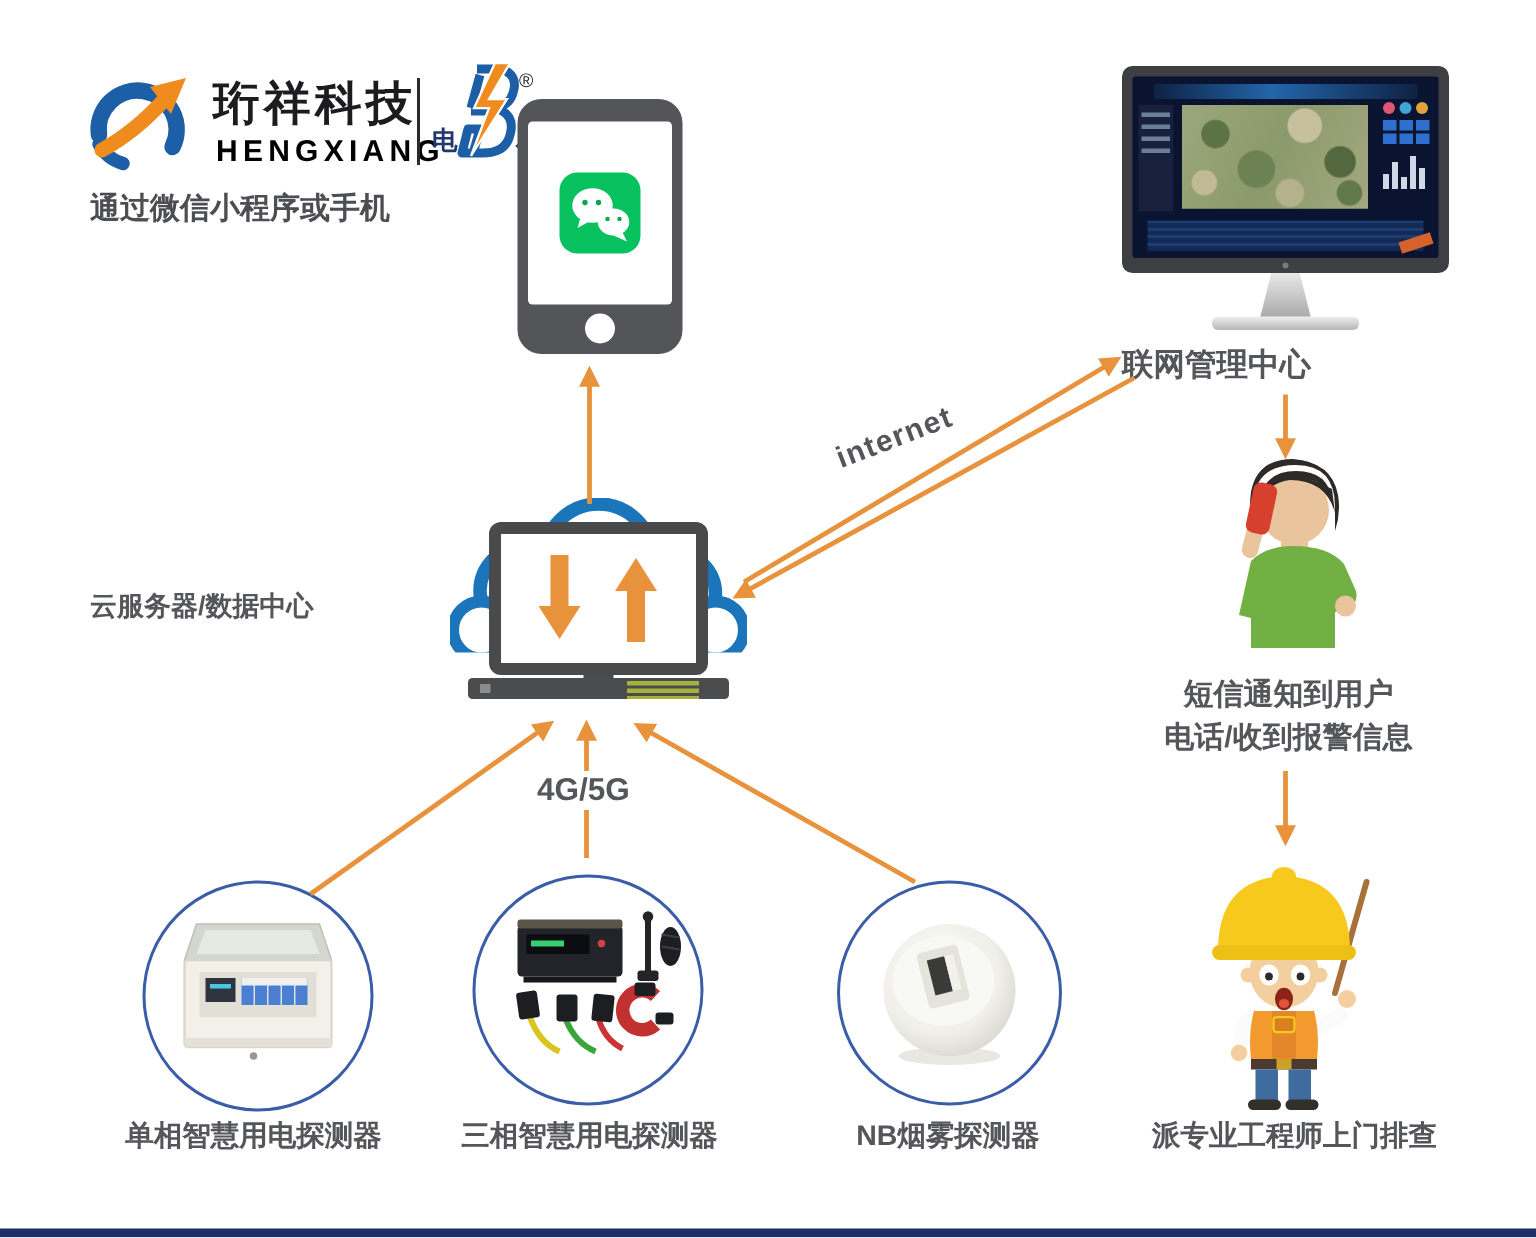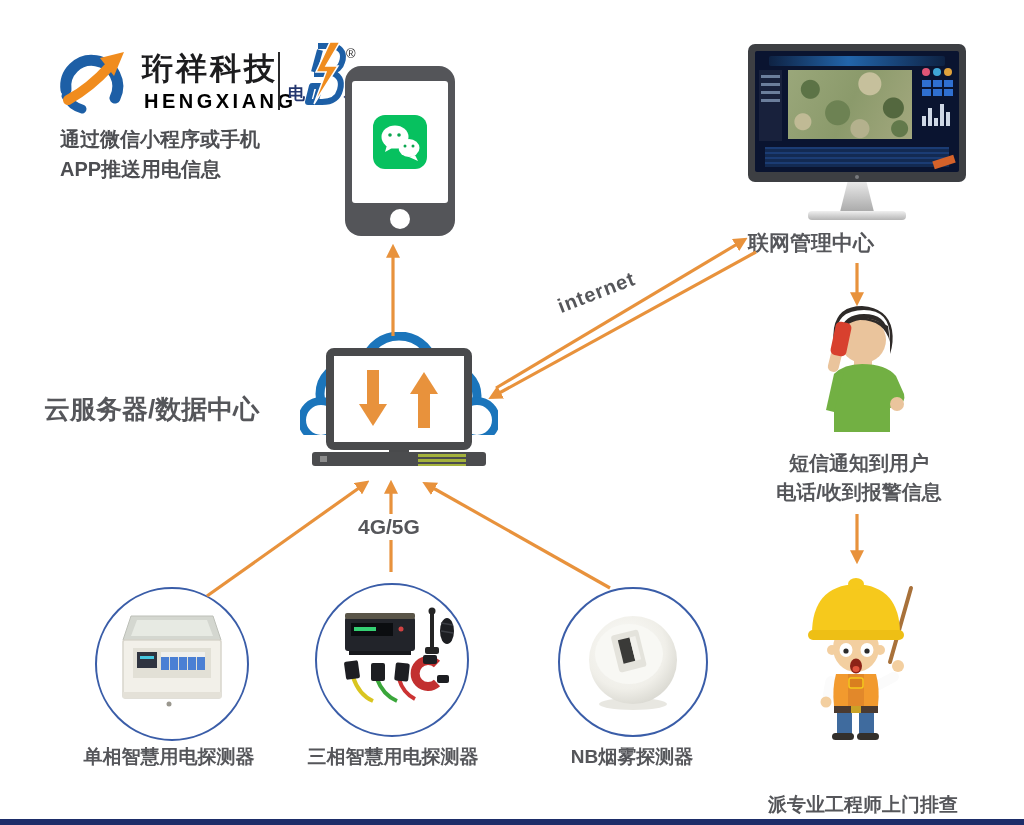"APP推送用电信息" div { html: <div>APP推送用电信息</div> -> none }
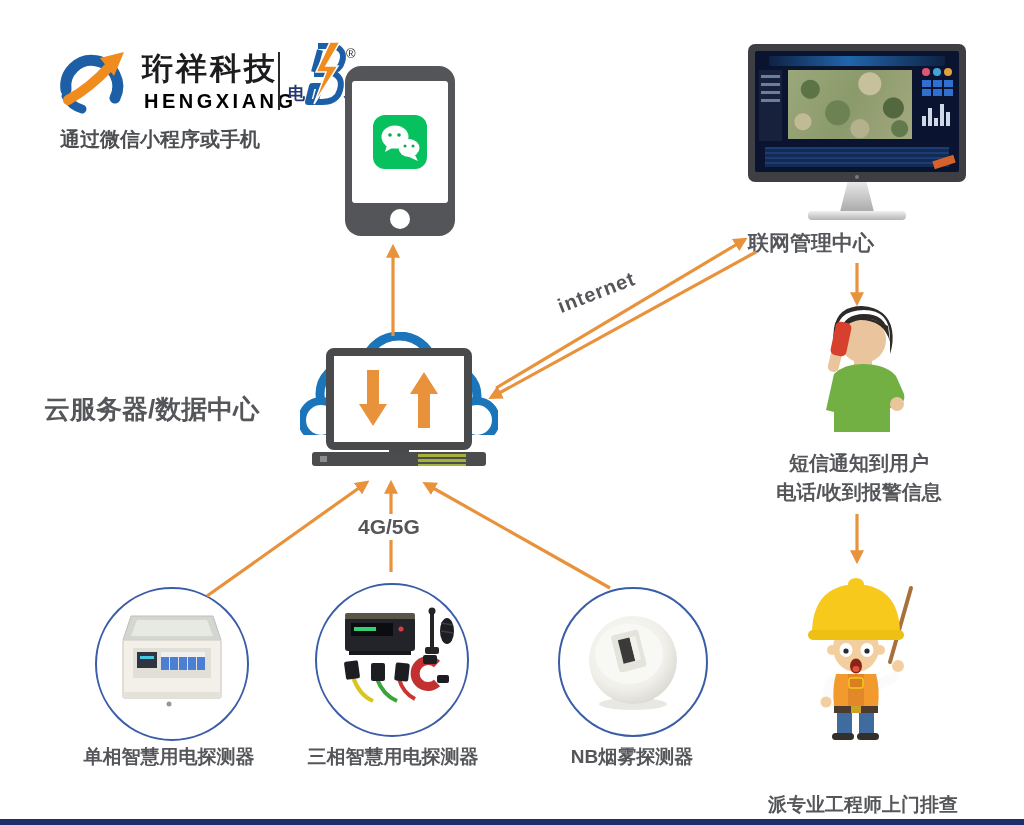"云服务器/数据中心" .cloud-label { font-size: 26px -> 18px; left: 44px -> 60px }
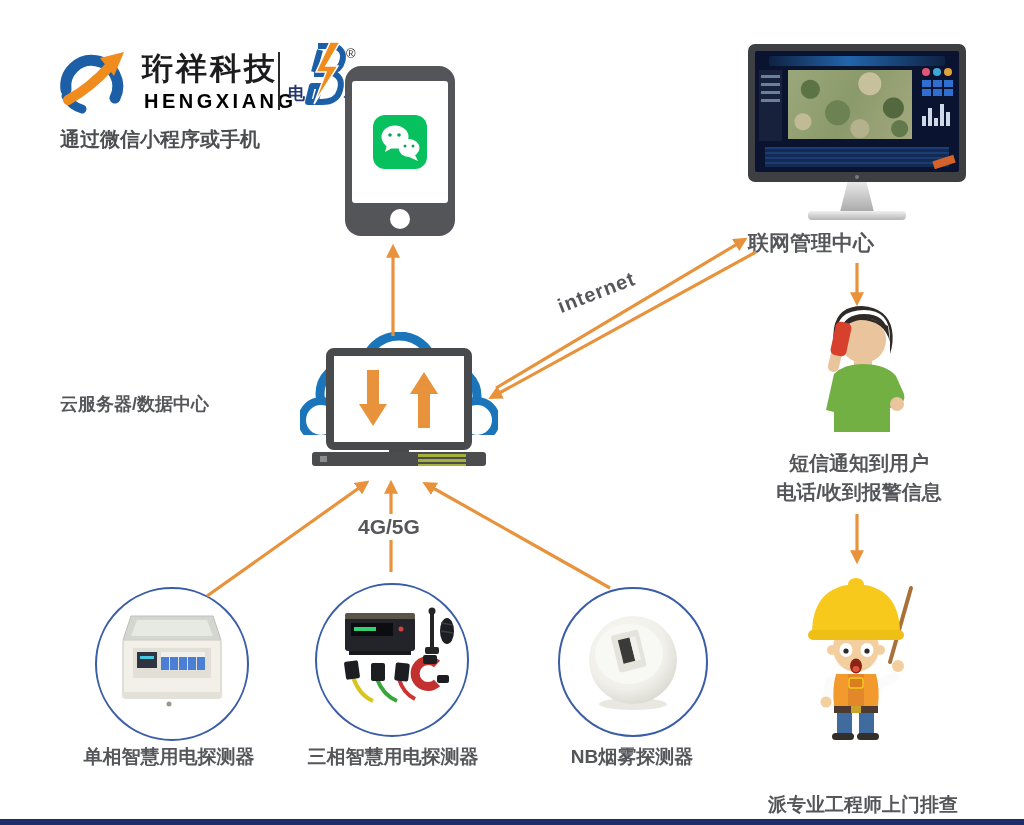"派专业工程师上门排查" .lbl-eng { margin-top: 48px -> none }
